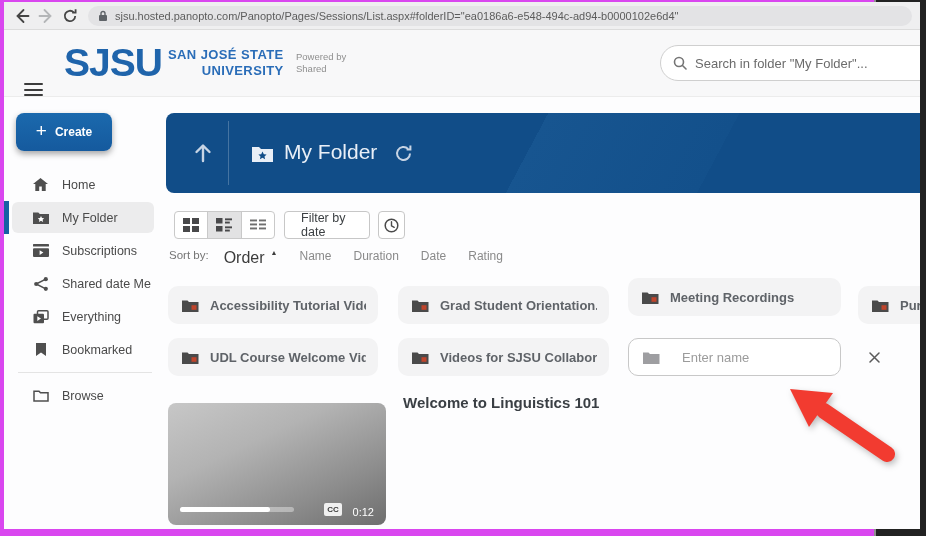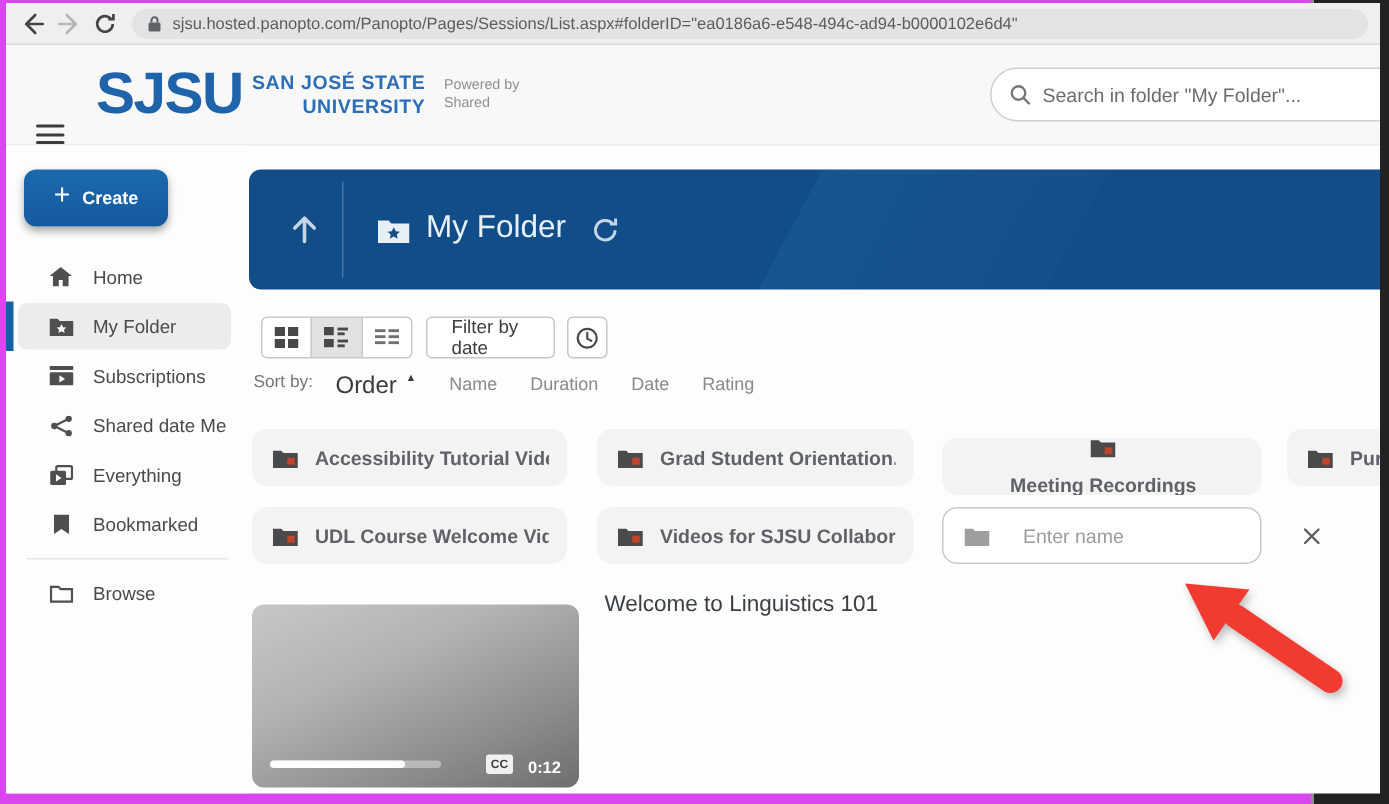"Meeting Recordings" div.tile { flex-direction: column -> none; top: 290px -> 276px }
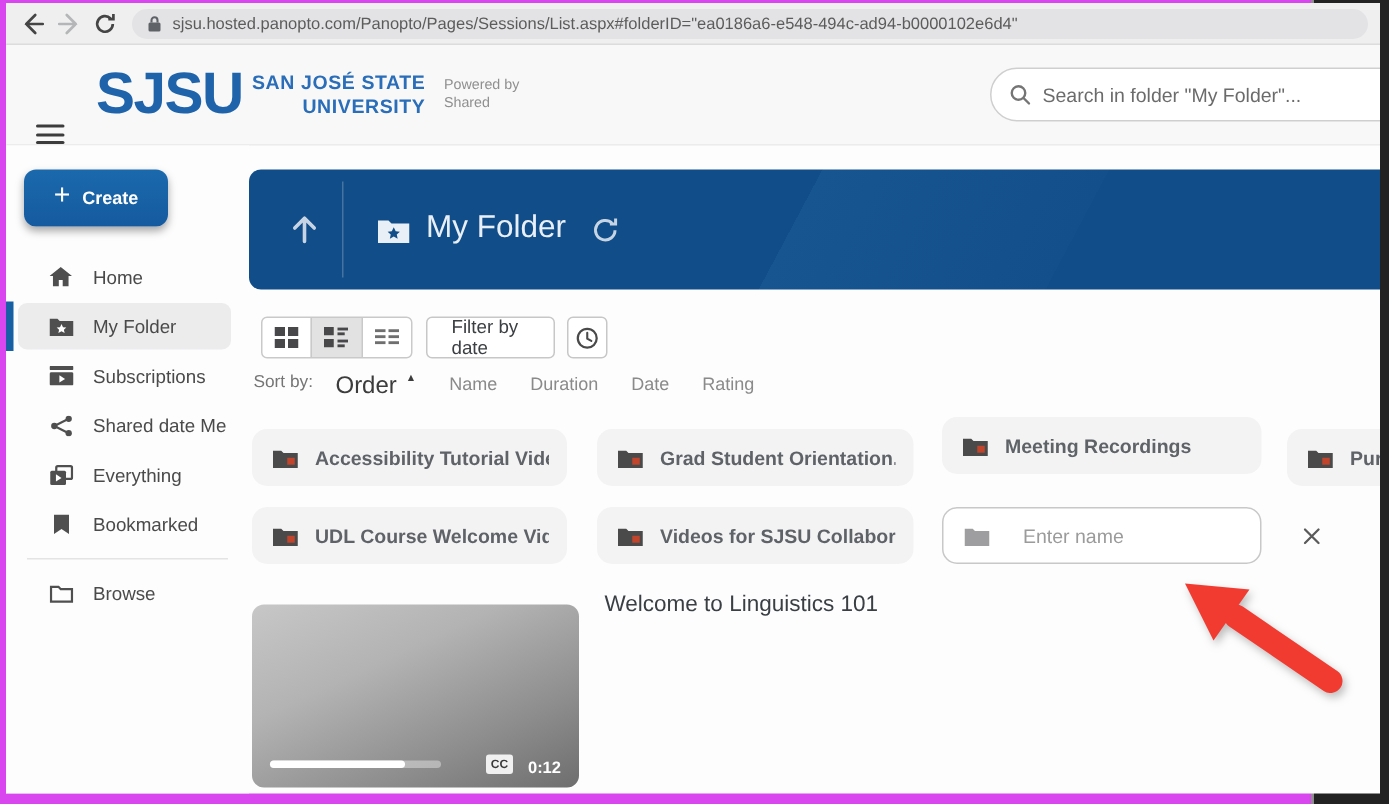"Welcome to Linguistics 101" .vidtitle { font-weight: normal -> bold }
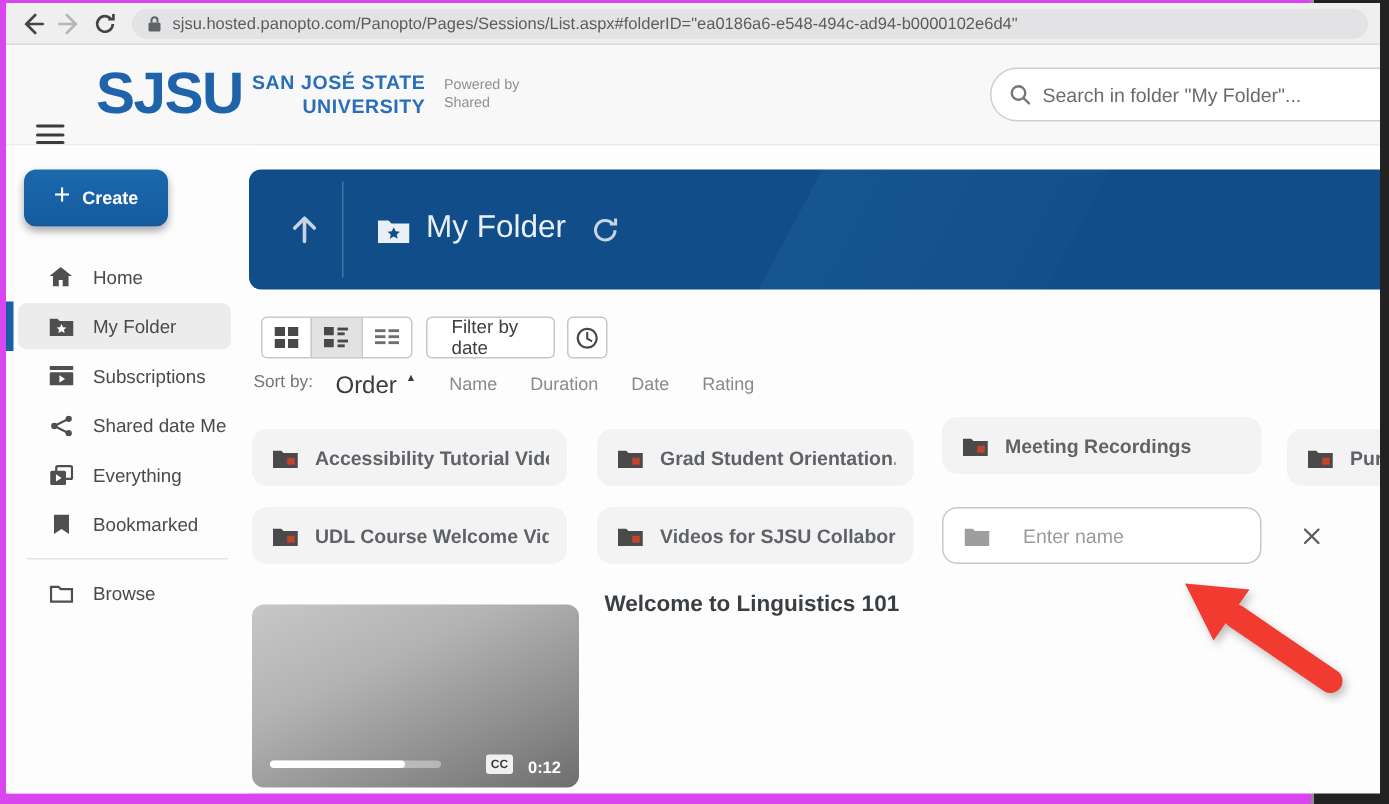"0:12" .thumb .dur { font-weight: bold -> none }
